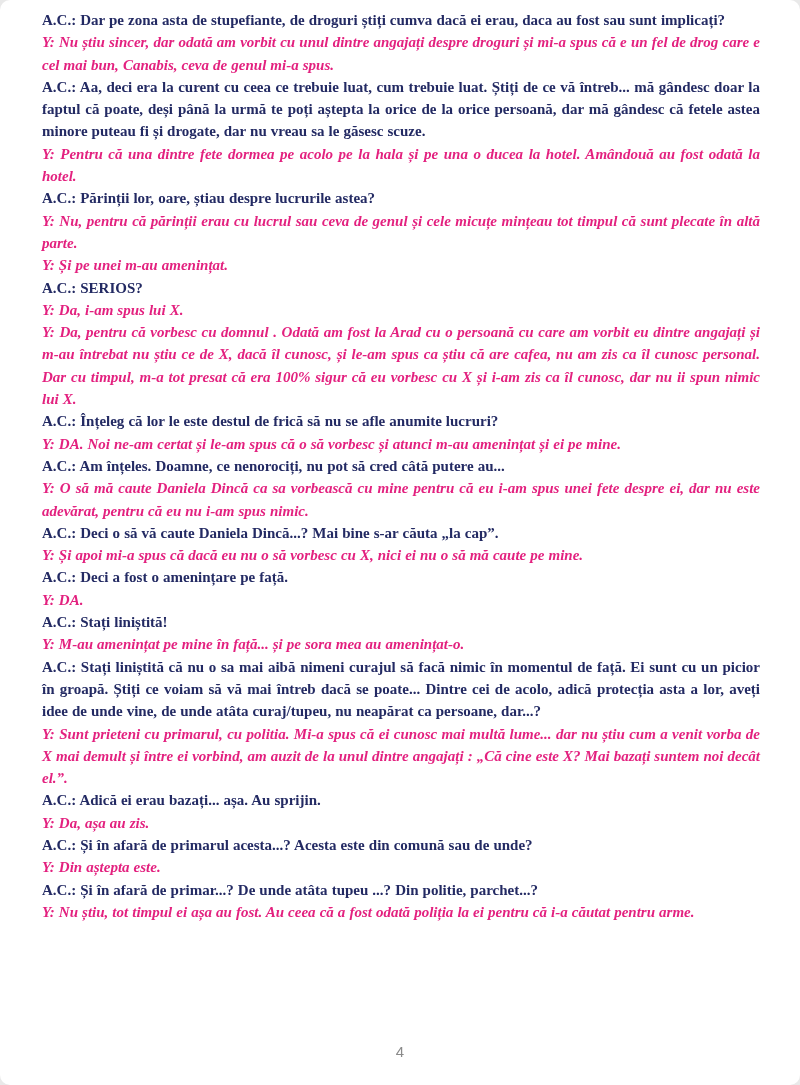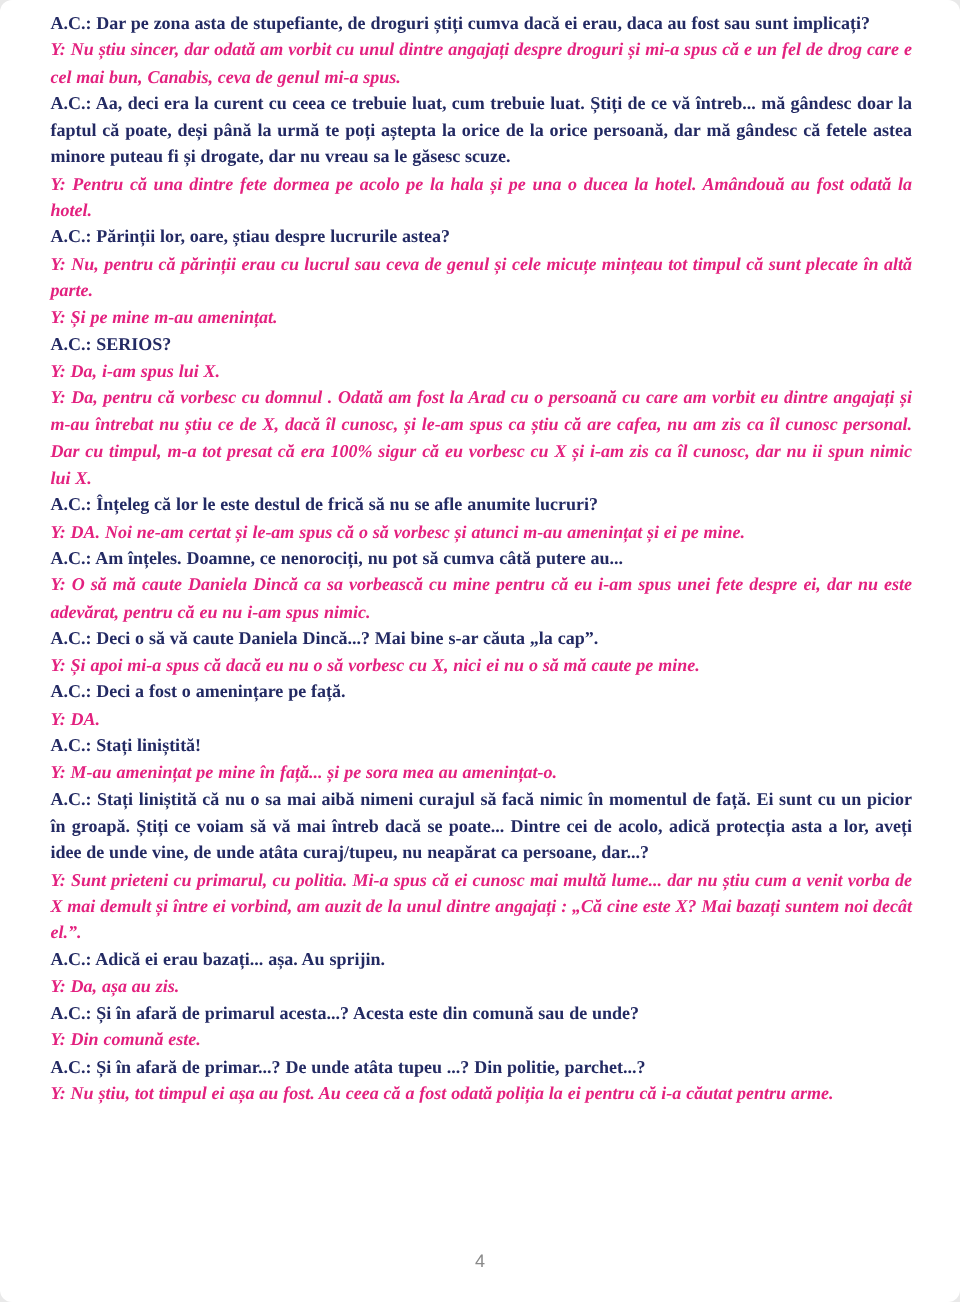"Y: Și pe mine m-au" p.line { text: mine -> unei }
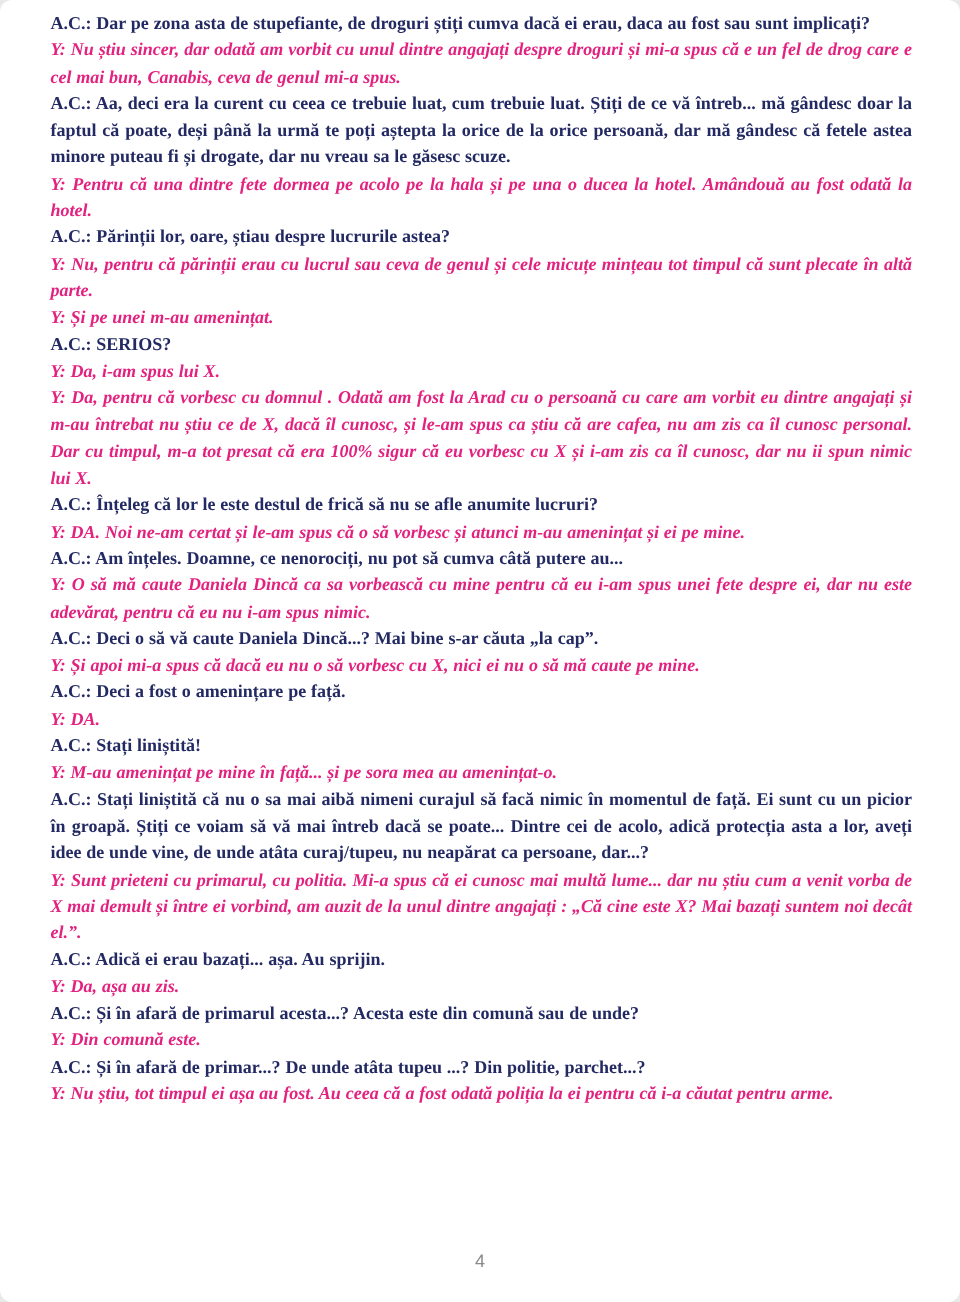"A.C.: Am înțeles. Doamne, ce" p.line { text: cumva -> cred }
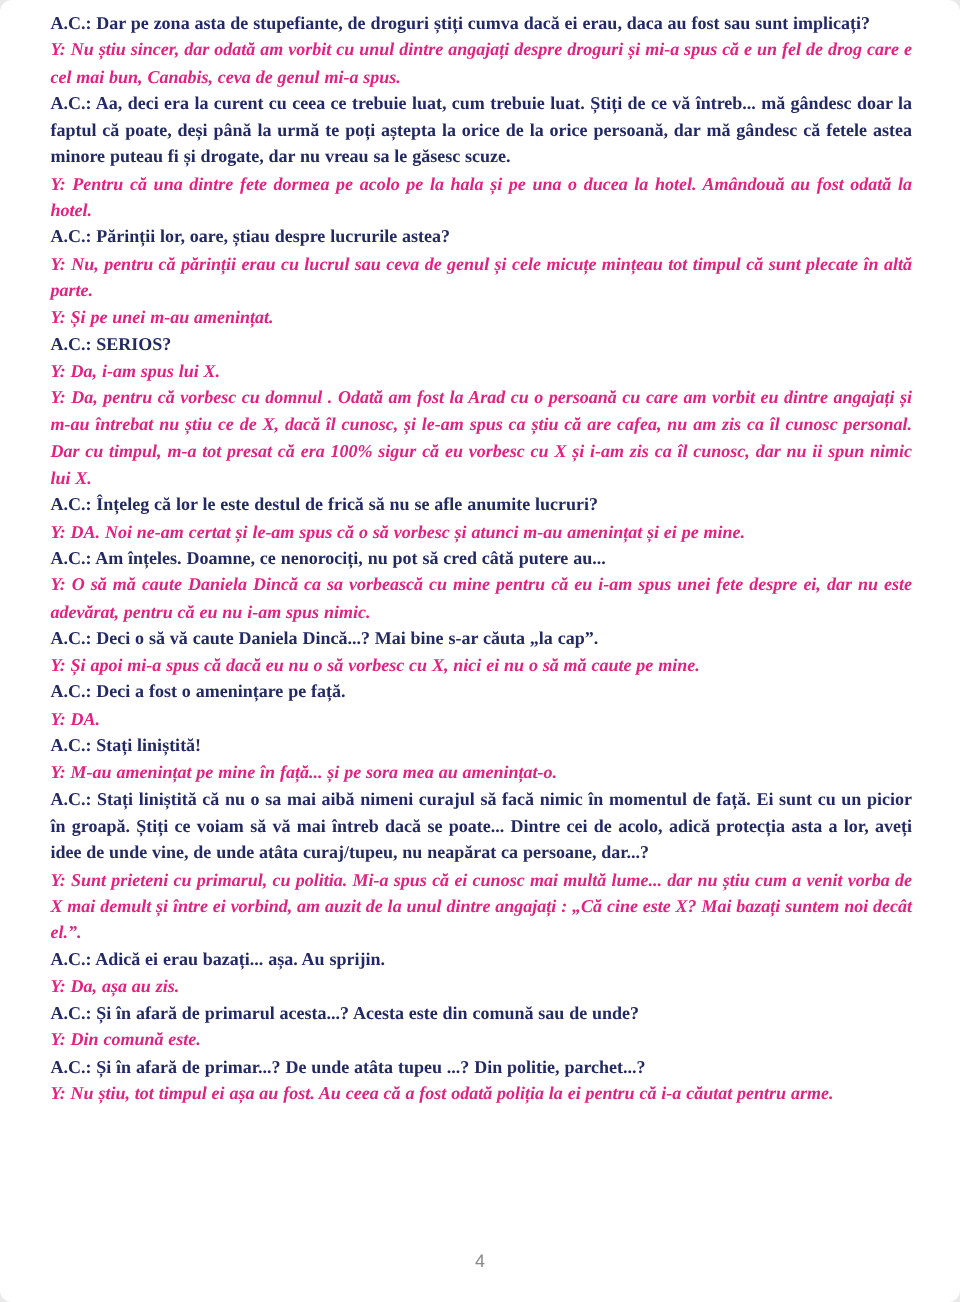"Y: Din comună este." p.line { text: comună -> aștepta }
